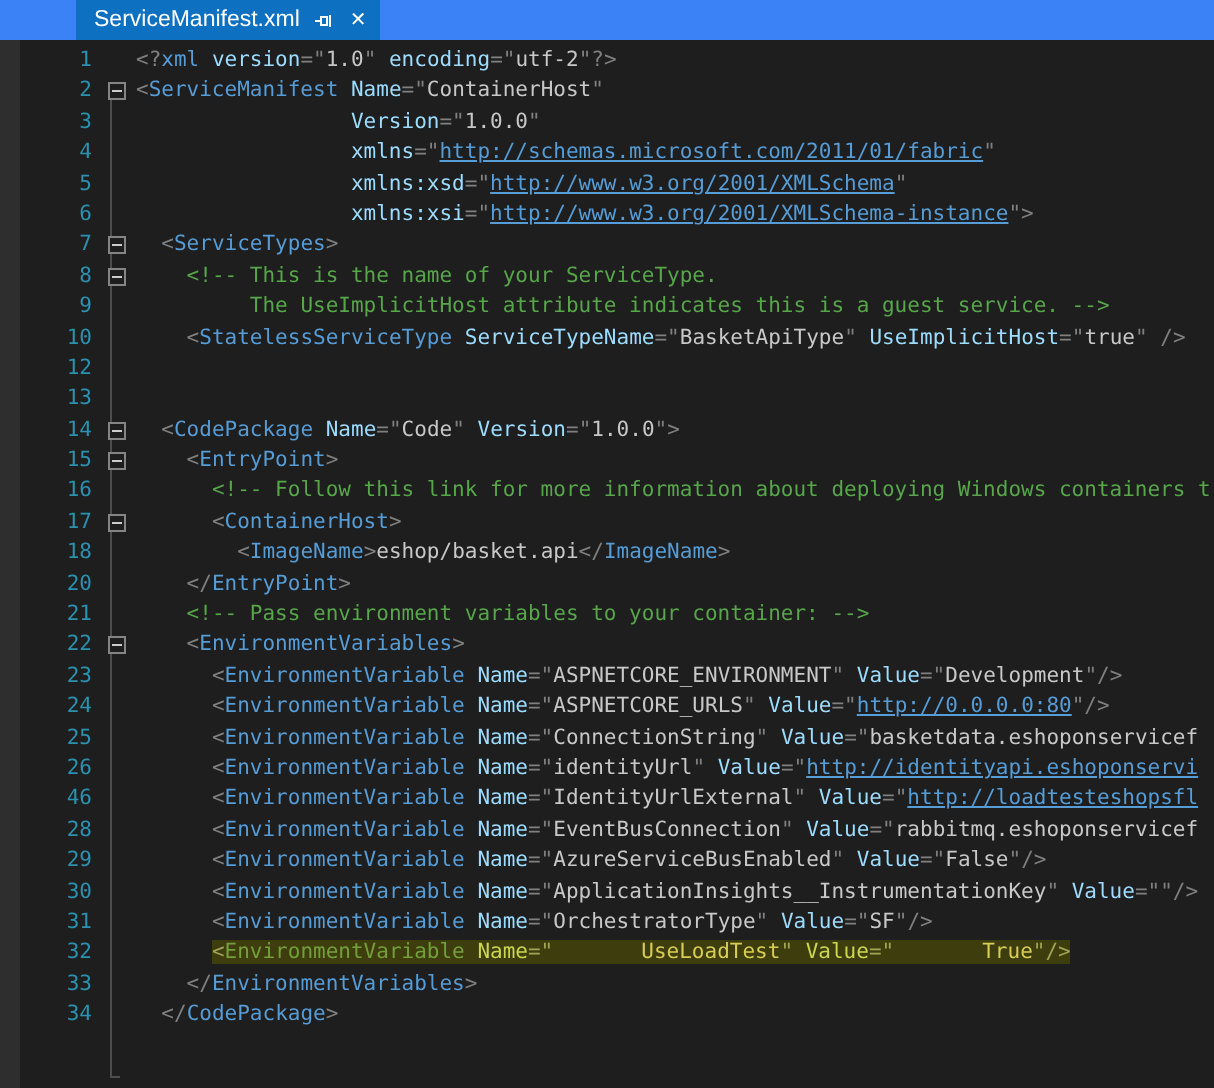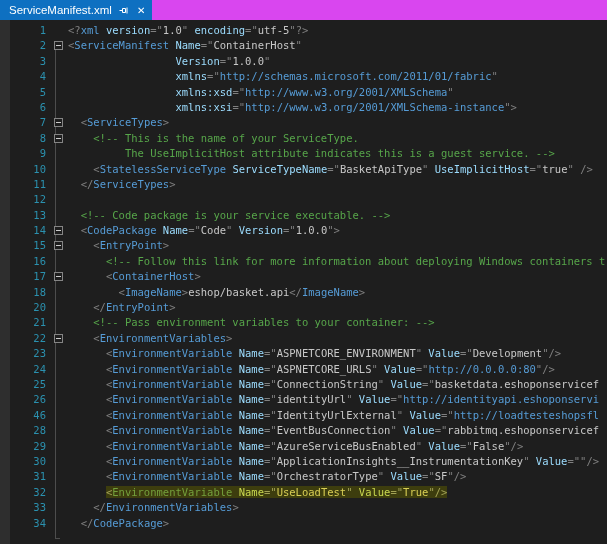"ServiceManifest.xml" div.tabbar { background: #d946ef -> #3b82f6; padding-left: none -> 38px }
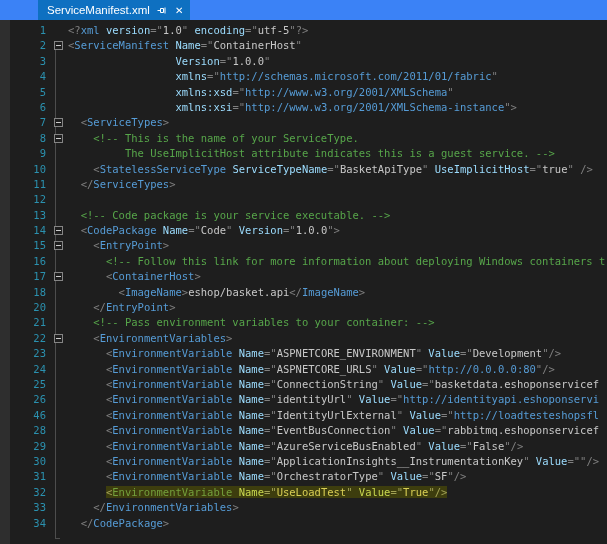"utf-5" span.v { text: utf-5 -> utf-2 }
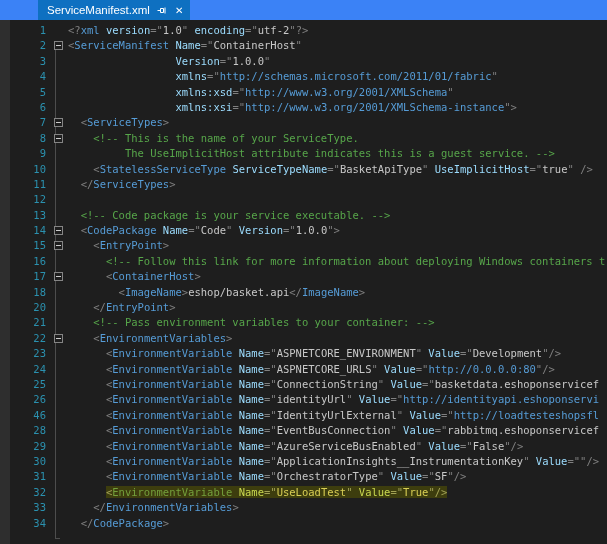"http://schemas.microsoft.com/2011/01/fab" .u { text-decoration: none -> underline }
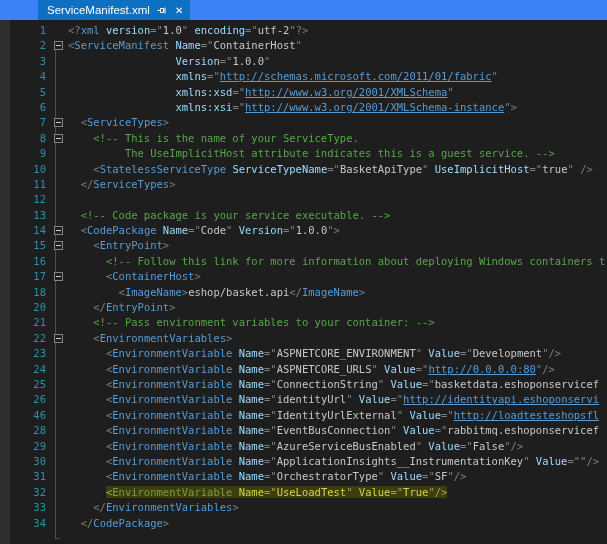"11" div.line { html: <div> <div>11</div> <div></div> <div> <span>&lt;/</span><span>ServiceTypes</span><span>&gt;</span></div> </div> -> none }
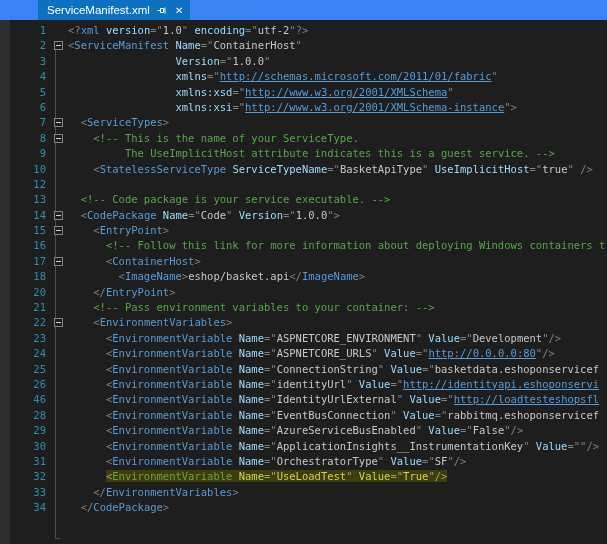"<!-- Code package is your" div.code { html: <div> <span>&lt;!-- Code package is your service executable. --&gt;</span></div> -> none }
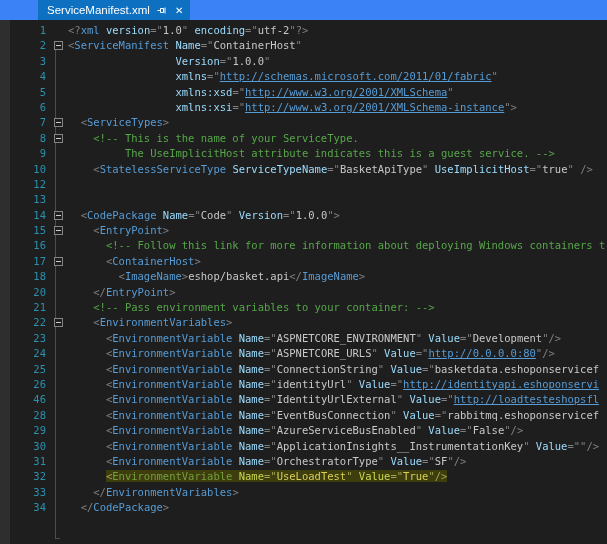"UseLoadTest" .hl .v { margin-left: none -> 44px }
